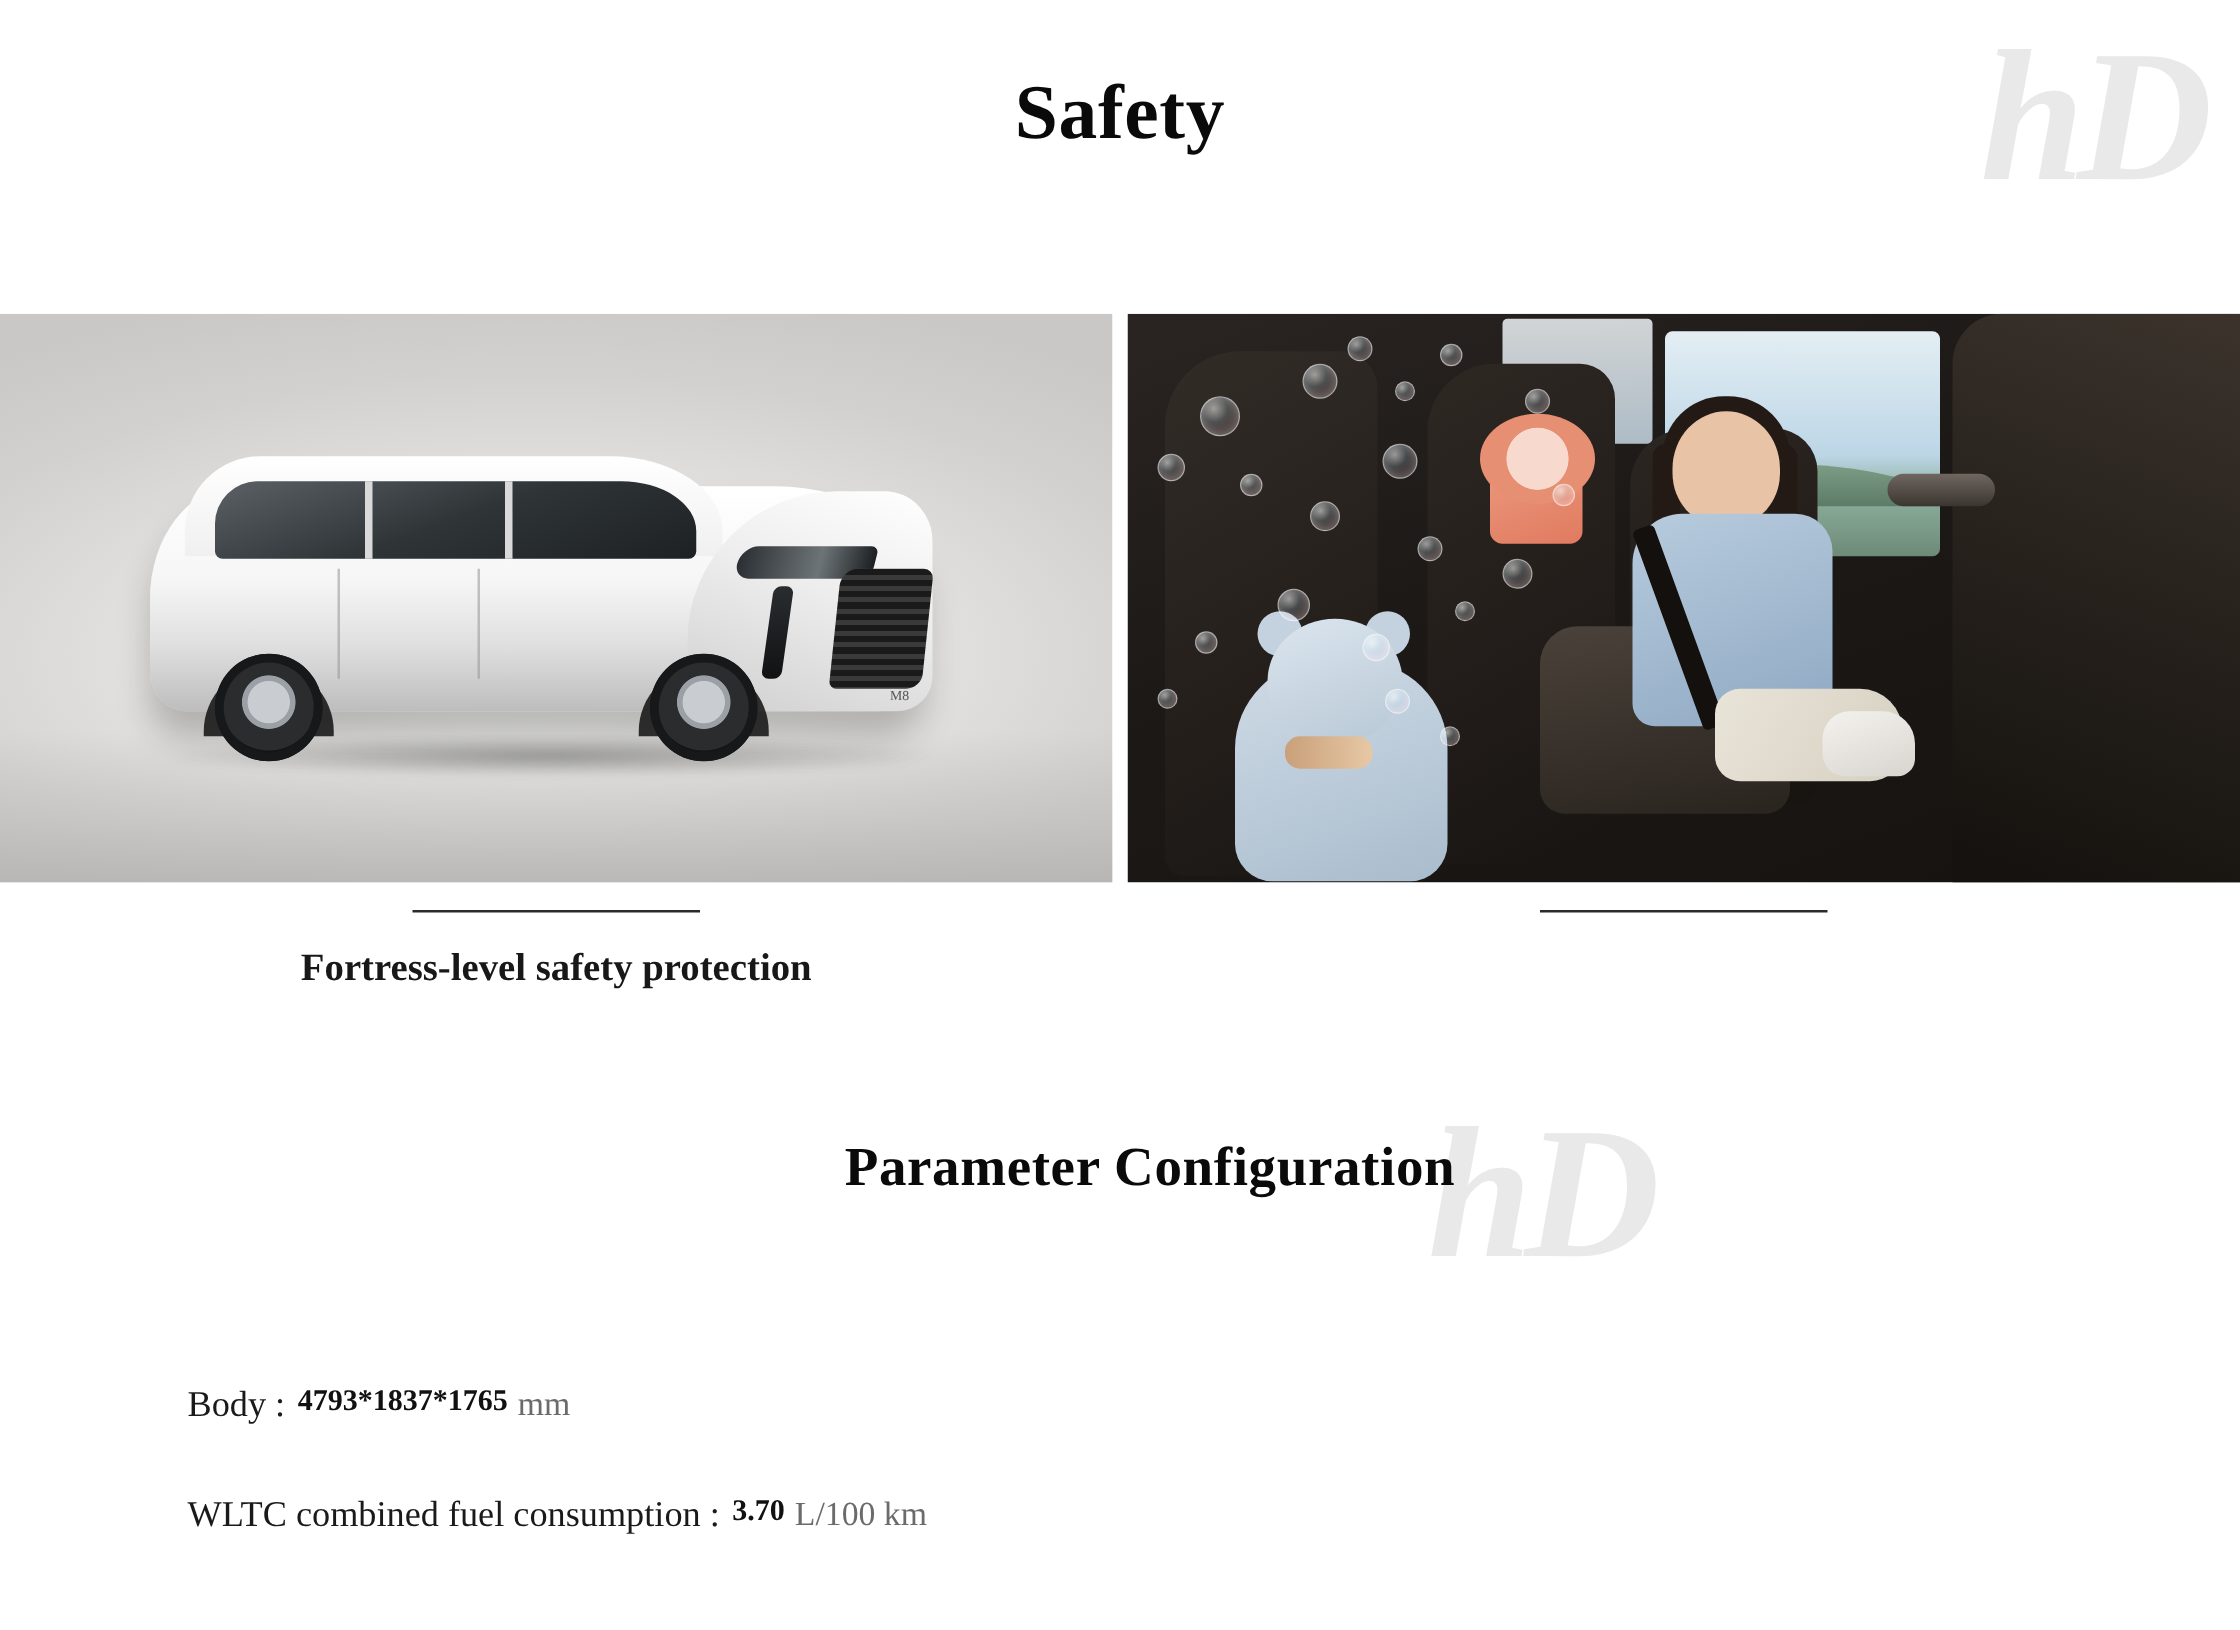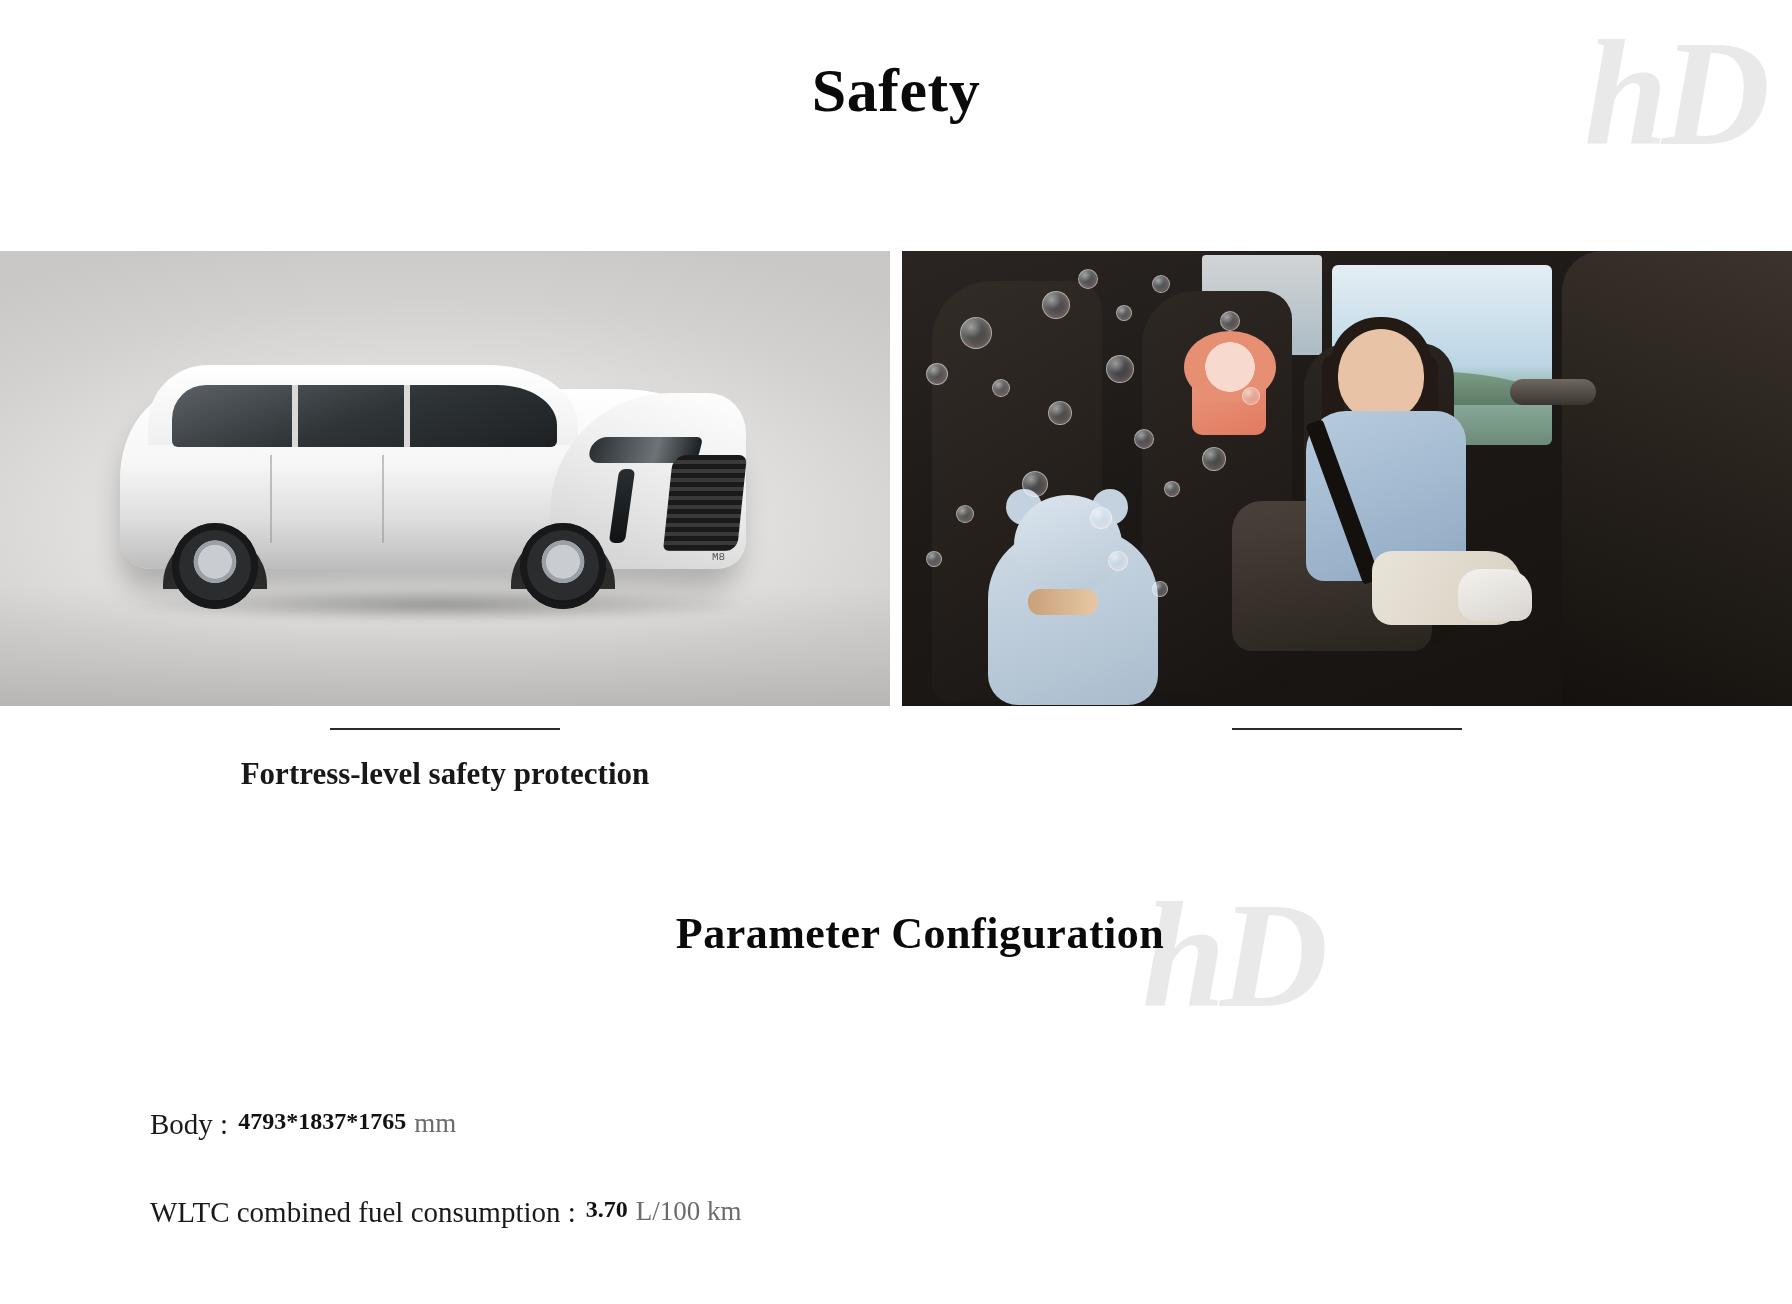"M8" .badge-m8 { font-family: Liberation Mono, monospace -> Liberation Serif, serif }
